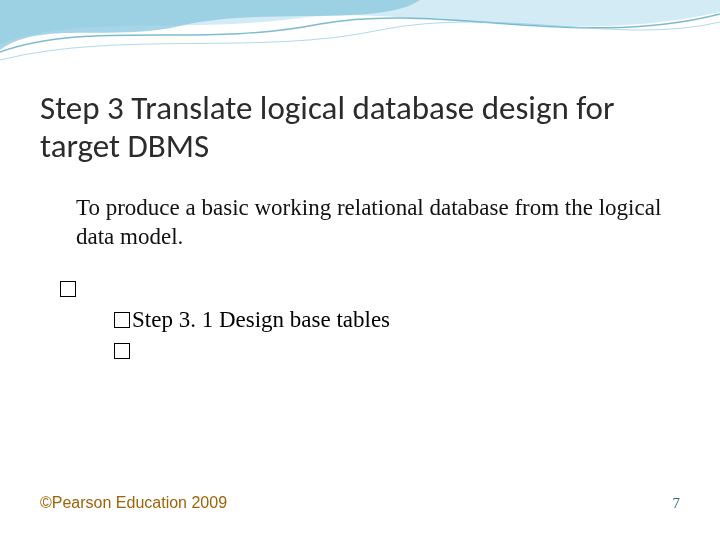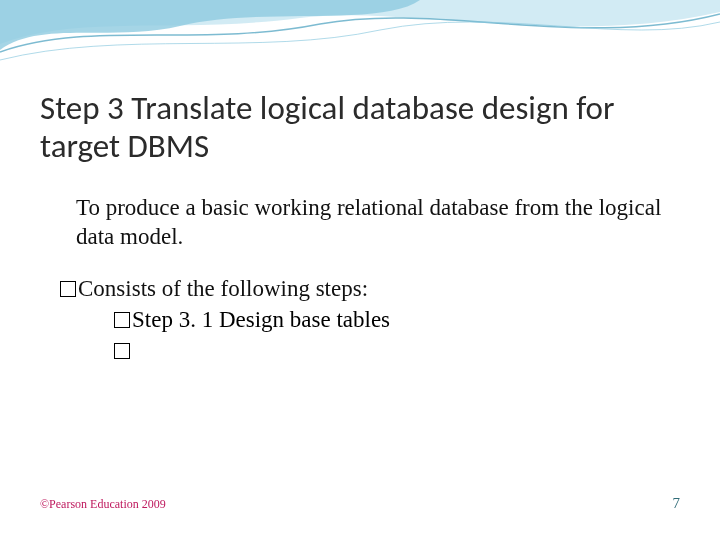"Consists of the following steps:" span { html: <span>Consists of the following steps:</span> -> none }
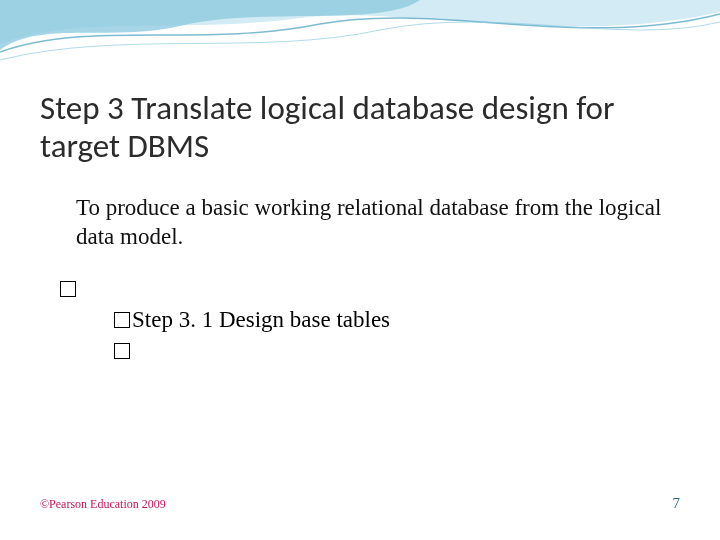"©Pearson Education 2009" .footer-left { color: #be185d -> #a16207; font-family: Liberation Serif, serif -> Liberation Sans, sans-serif; font-size: 12px -> 16px }
